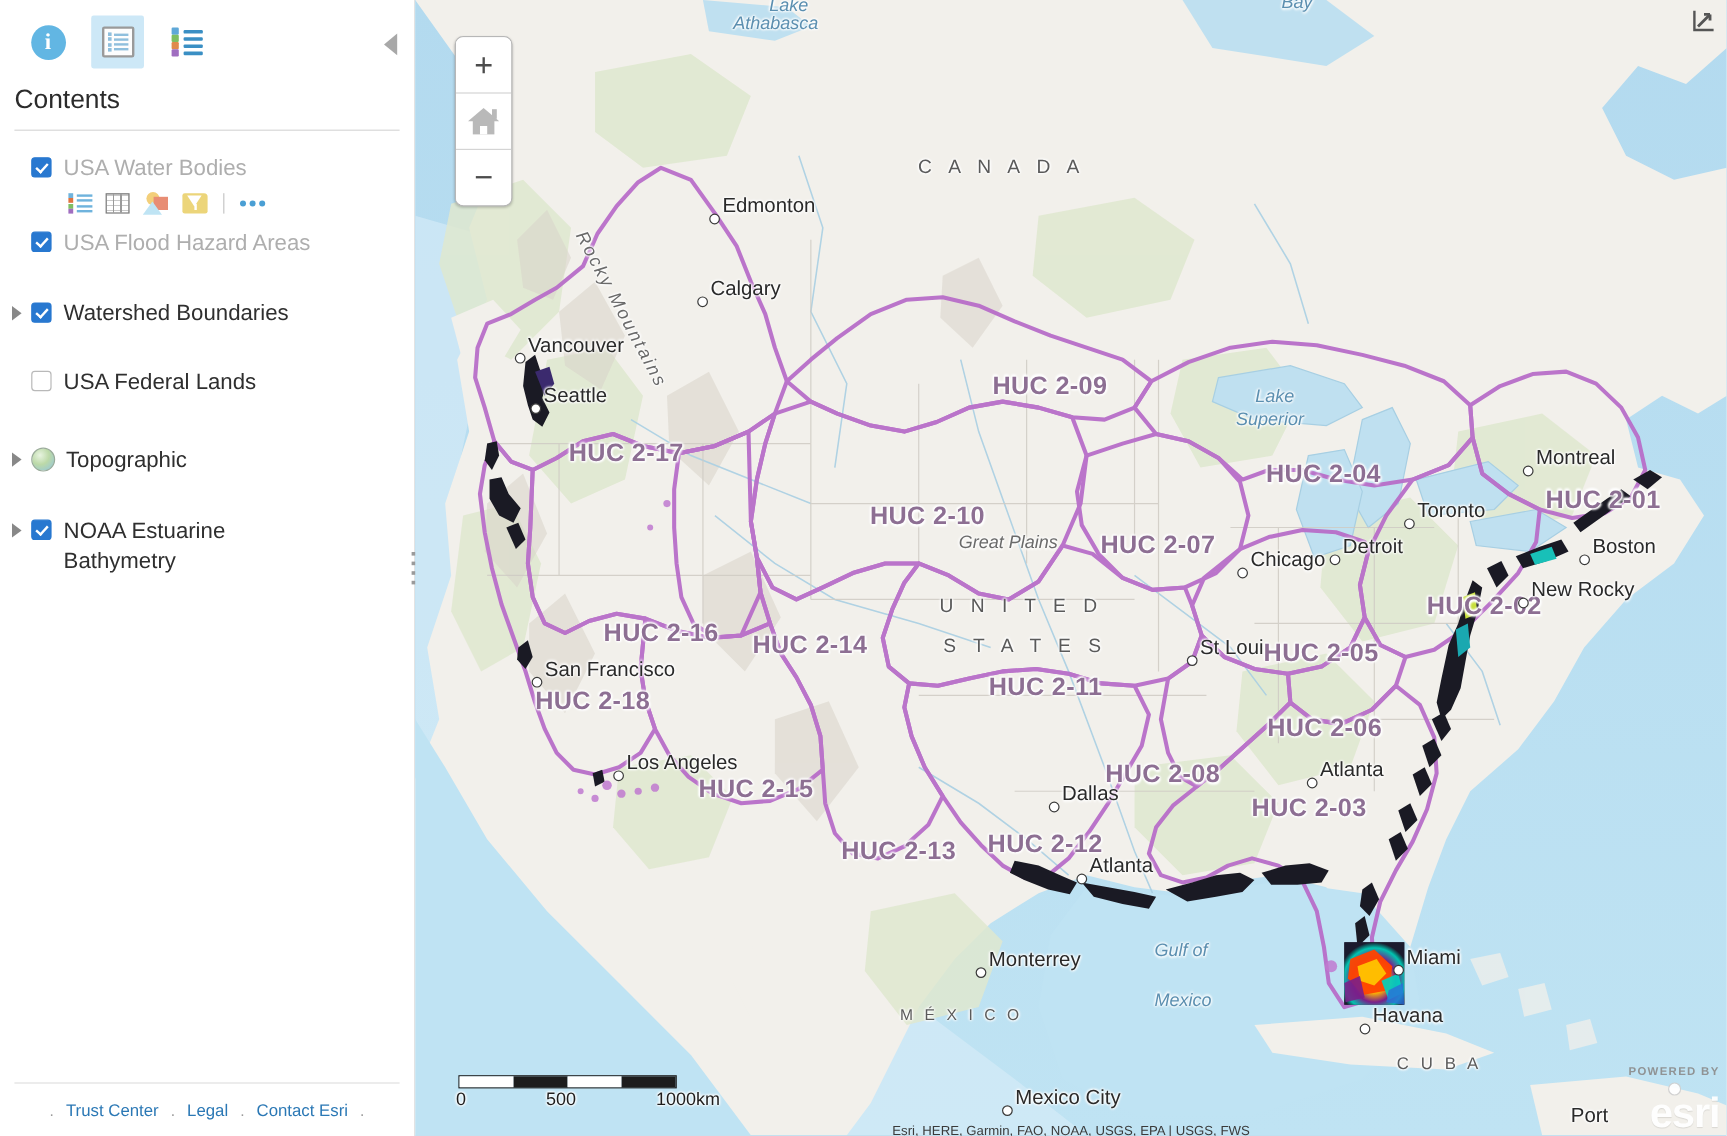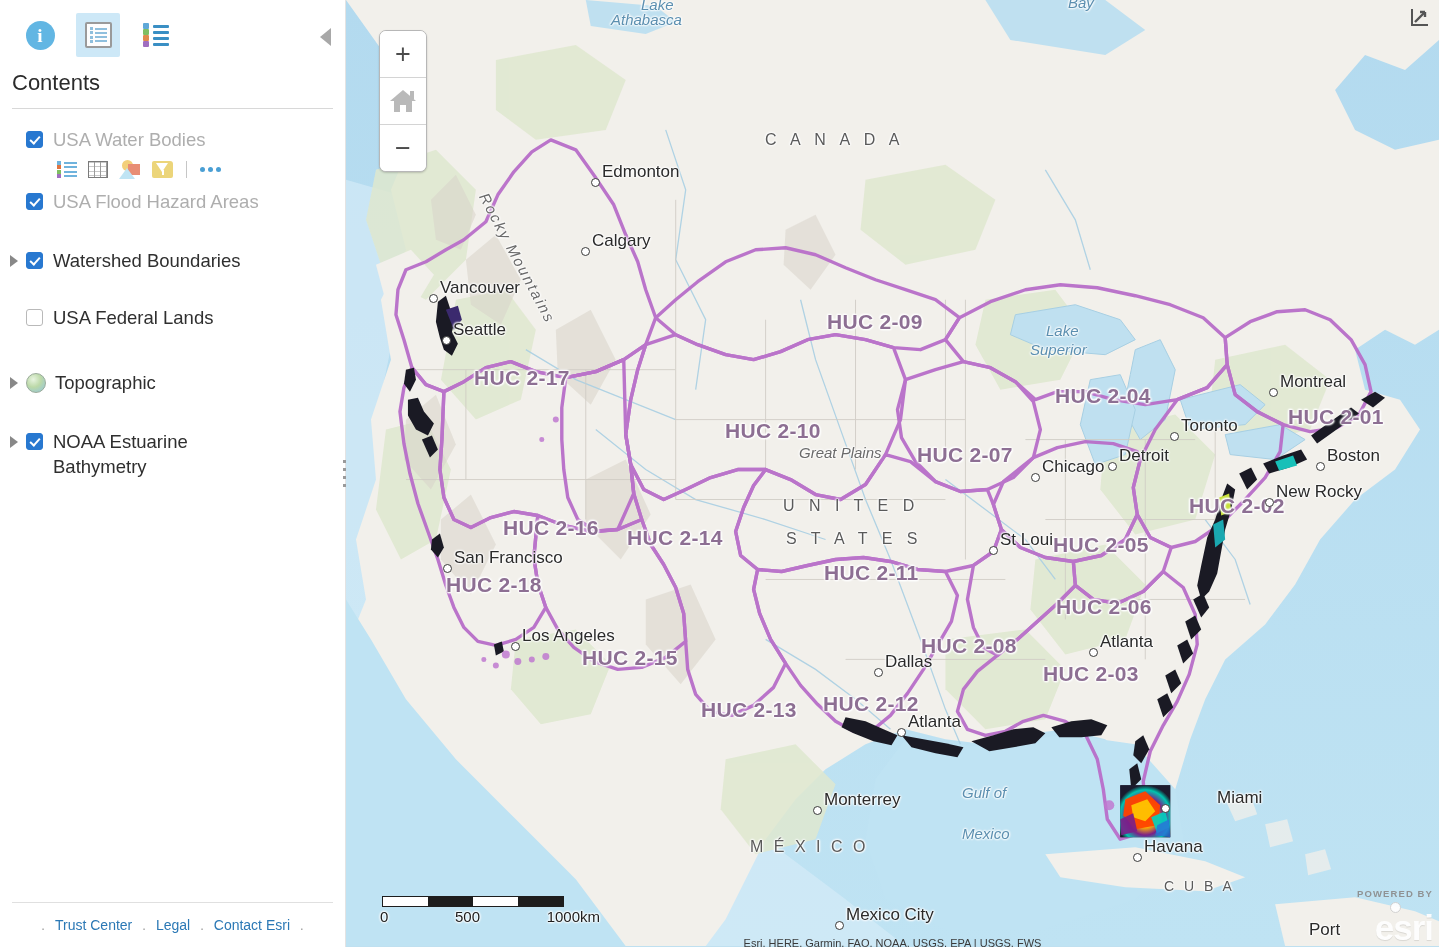"Miami" div.lbl { margin-left: 45px -> none }
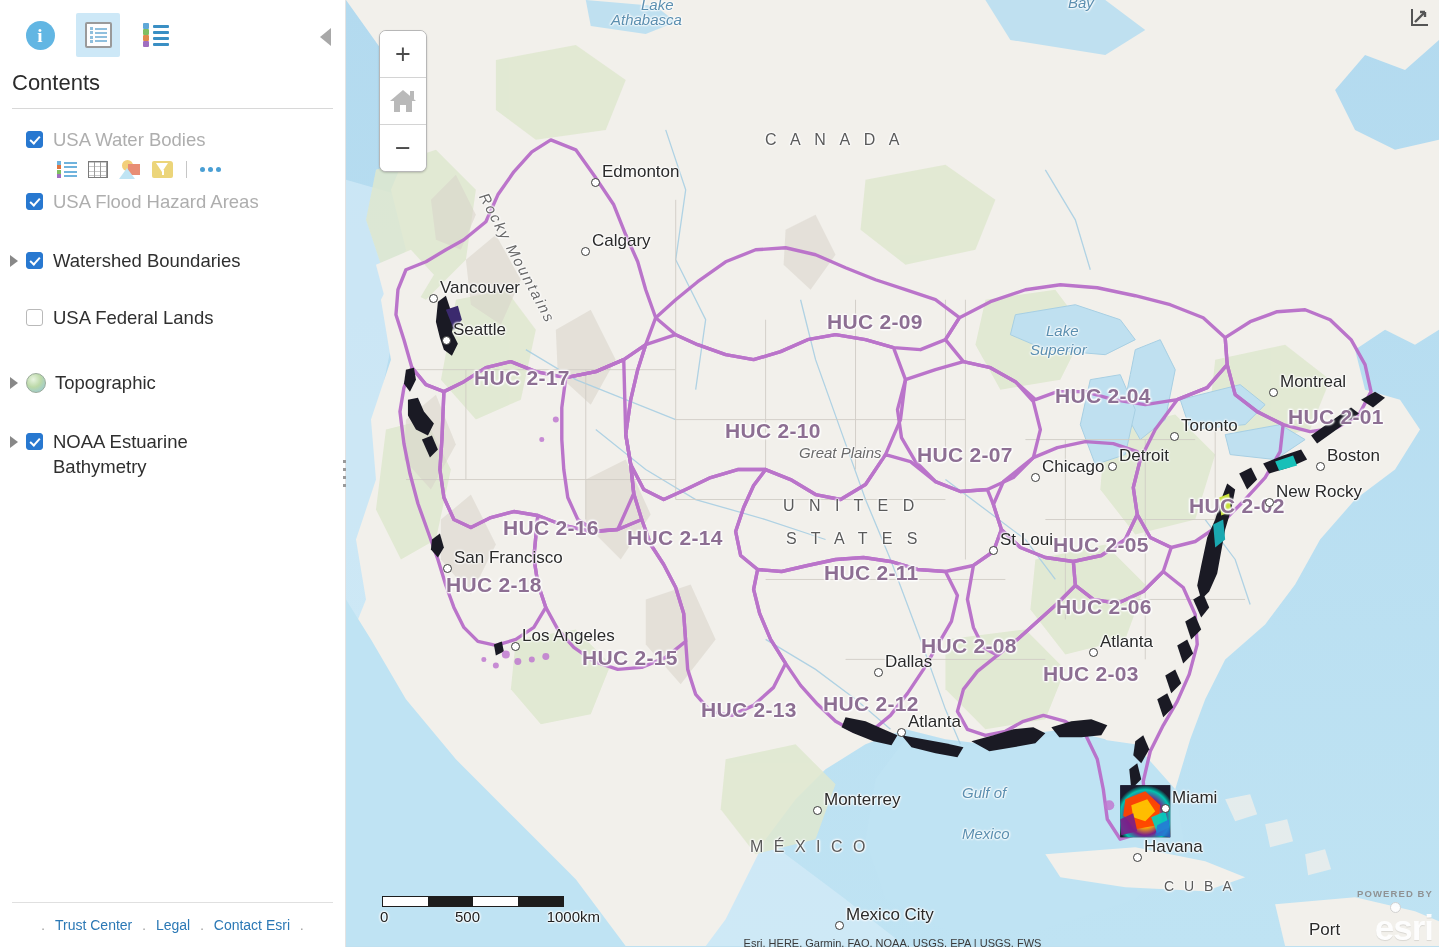"M É X I C" div.lbl { font-size: 16px -> 13px }
